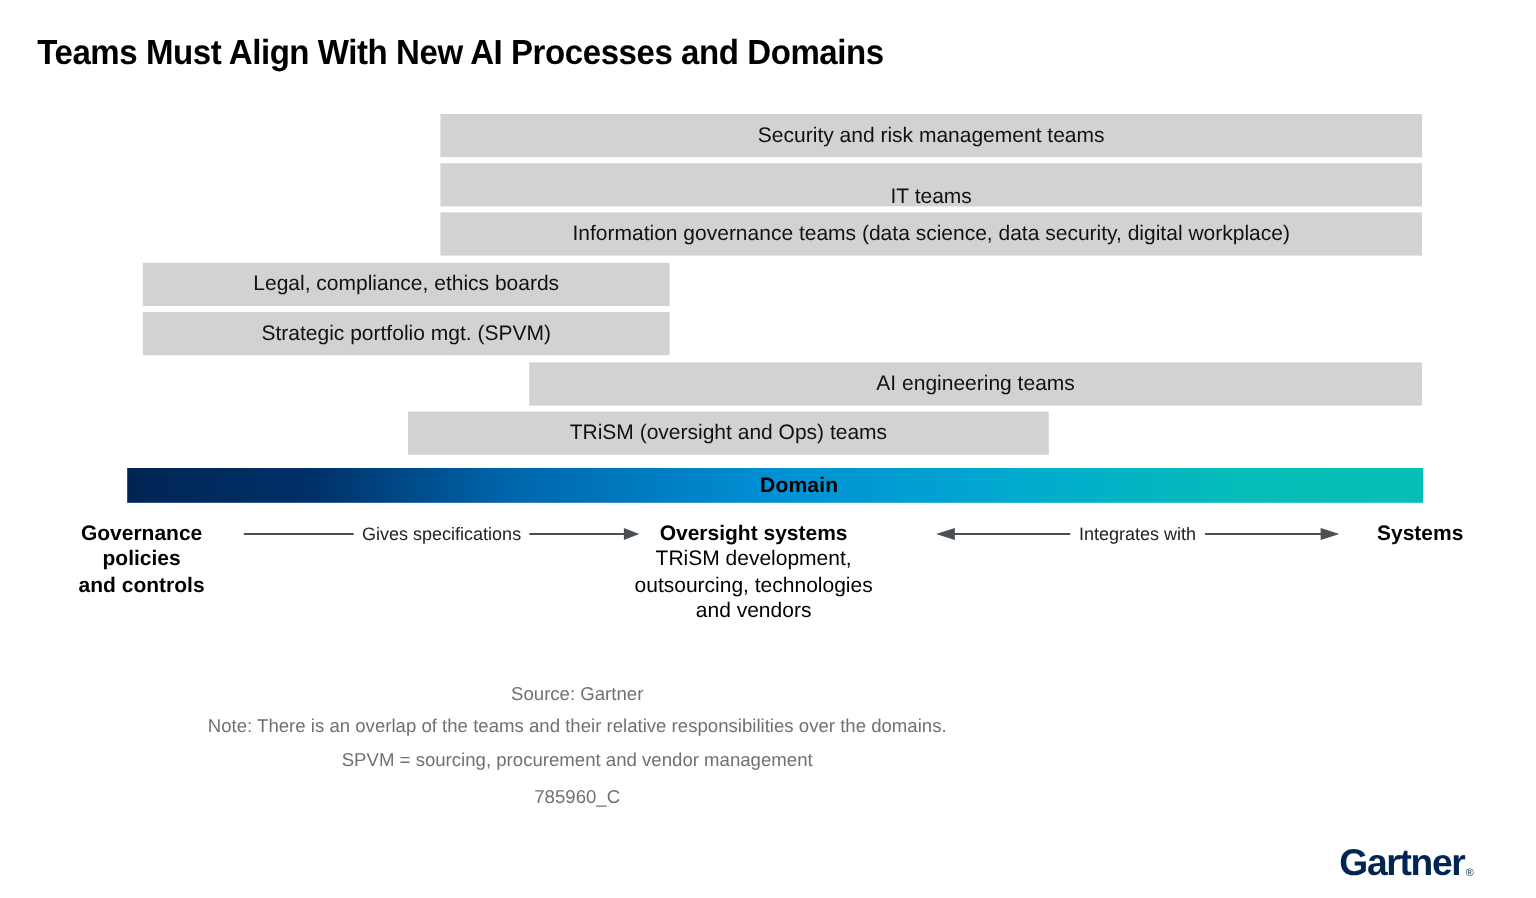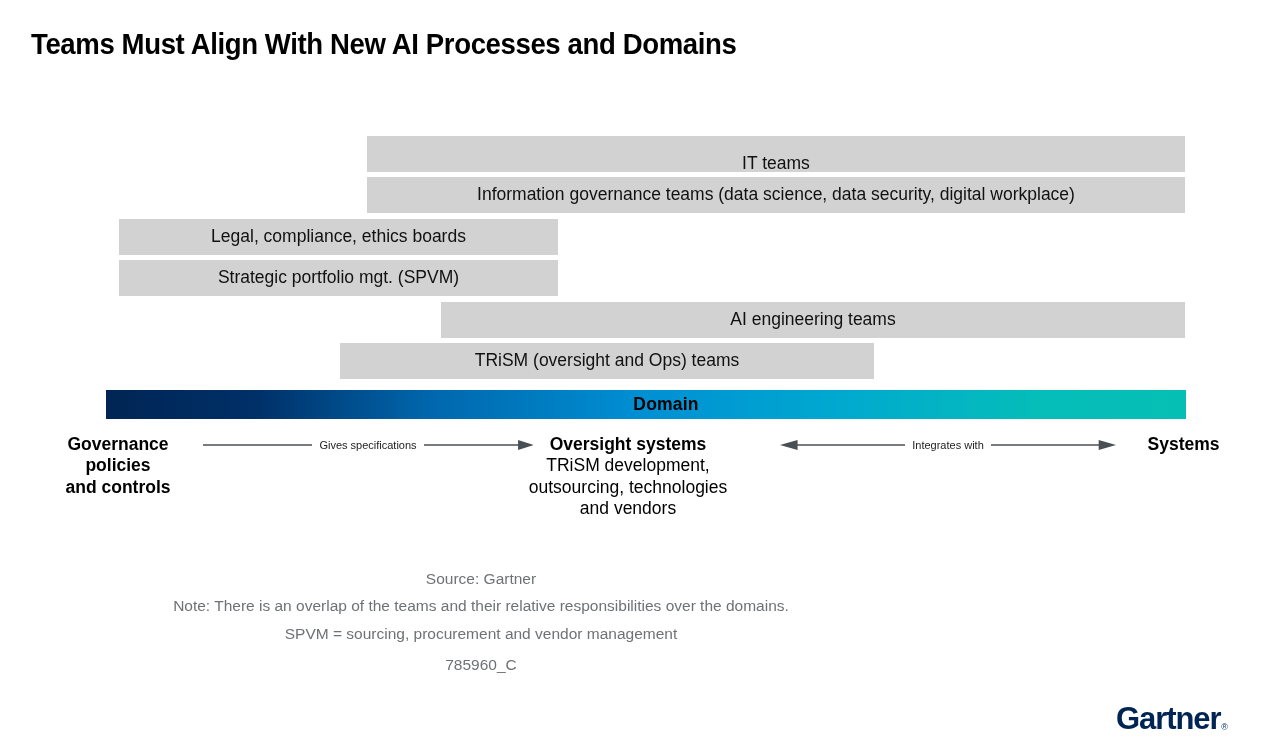"Security and risk management teams" div.team-bar { html: none -> <div> <span>Security and risk management teams</span> </div> }
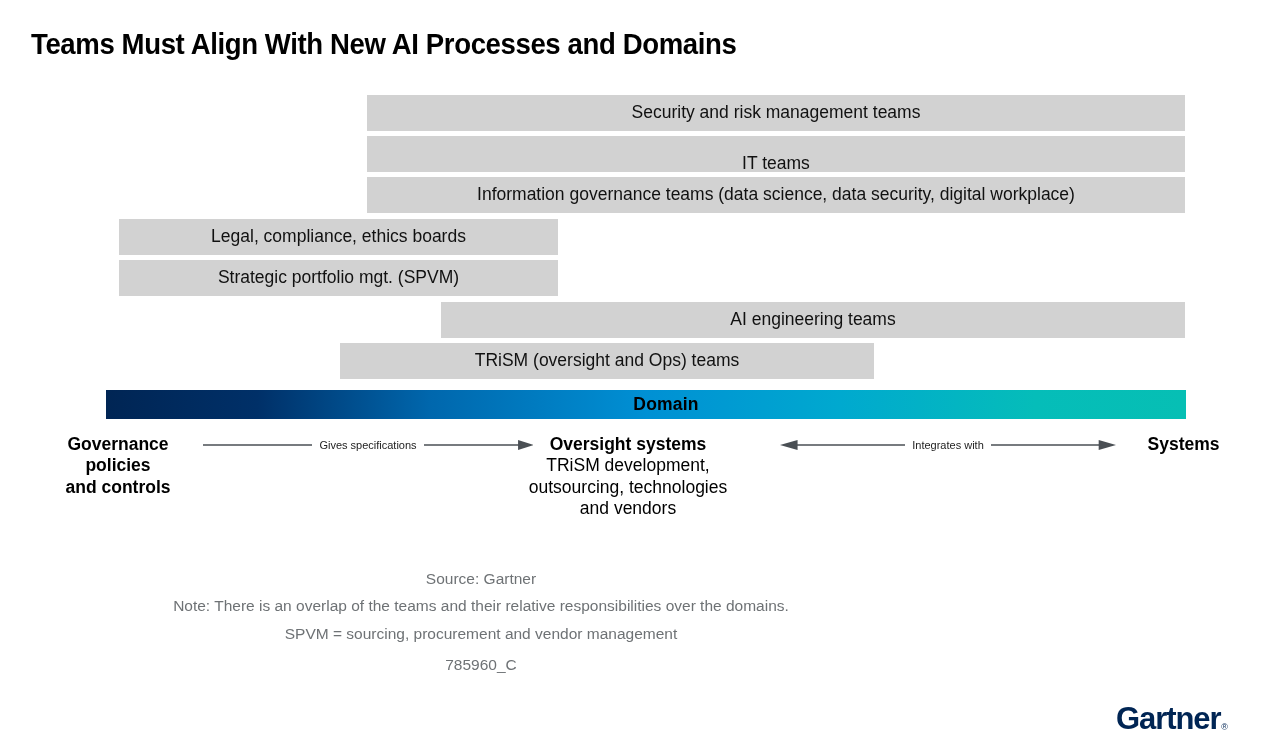"Gives specifications" .connector-label { font-size: 11px -> 15px }
